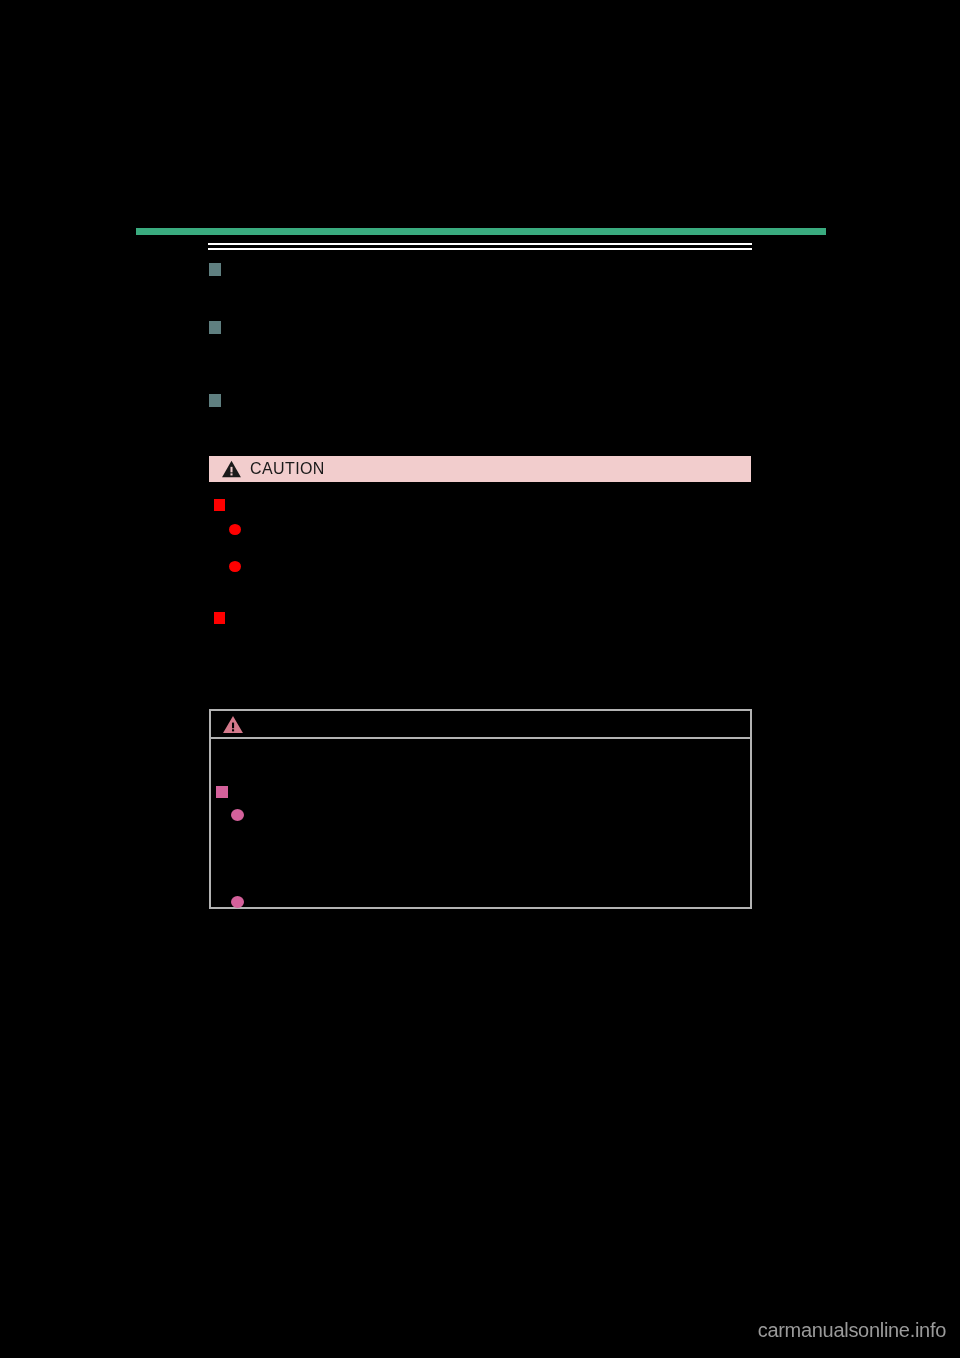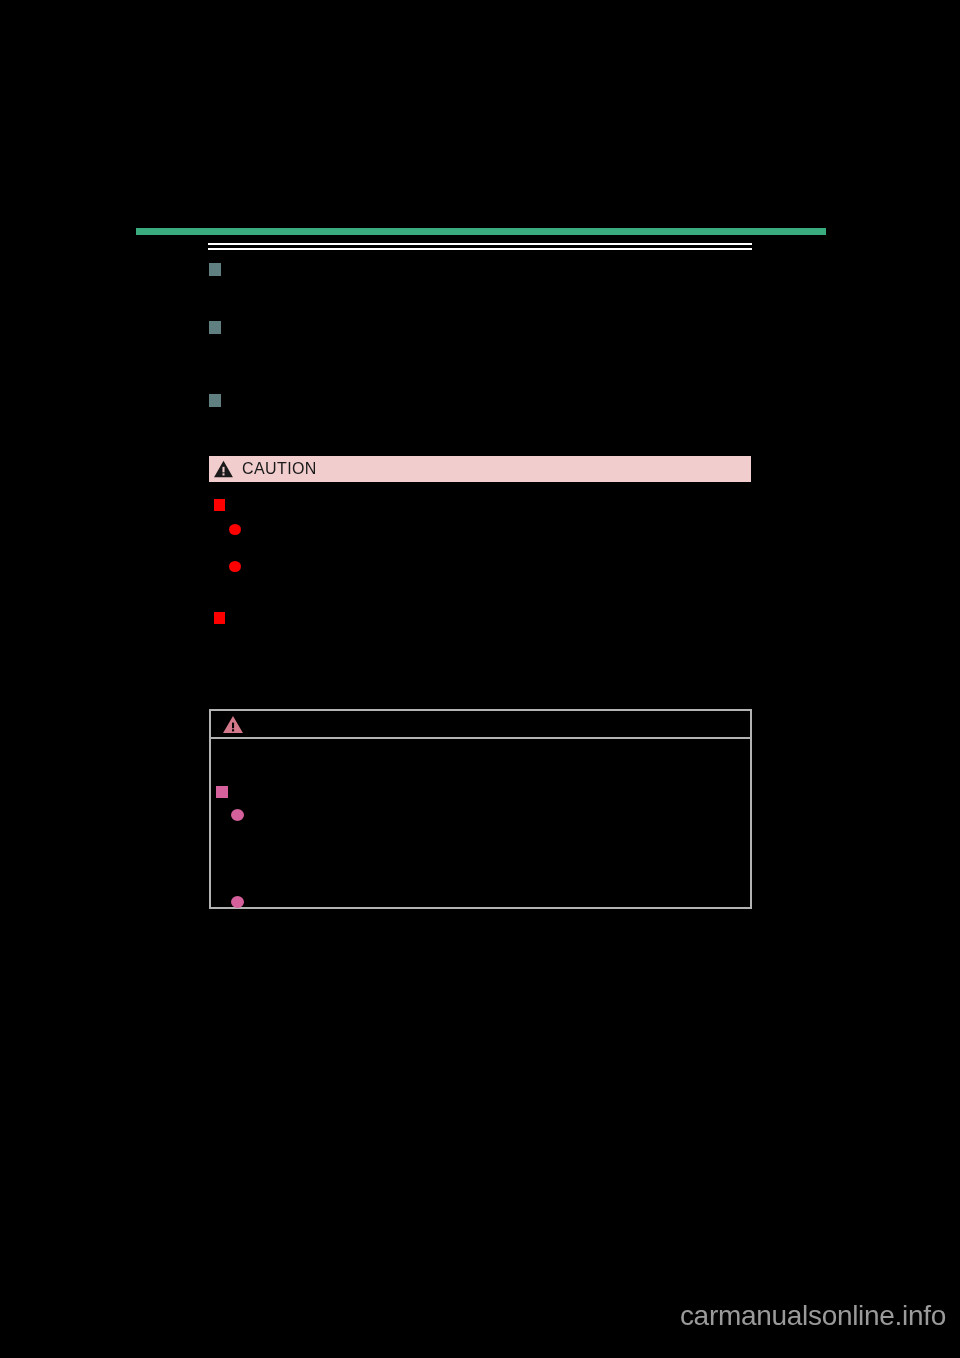"CAUTION" .caution-banner { padding-left: 4px -> 12px }
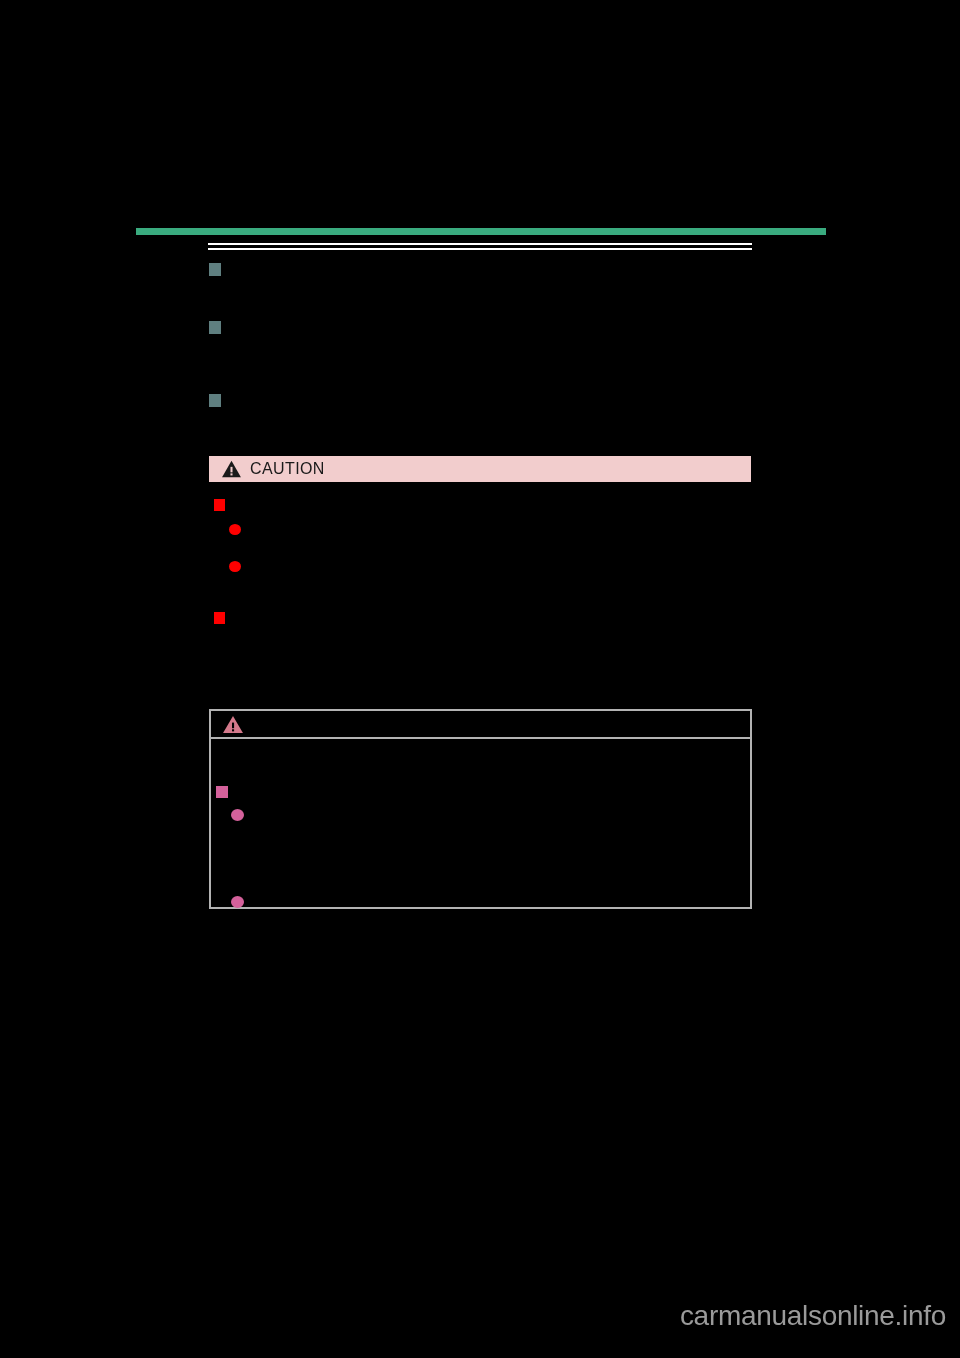"carmanualsonline.info" .watermark { bottom: 26px -> 16px; font-size: 28px -> 20px }
